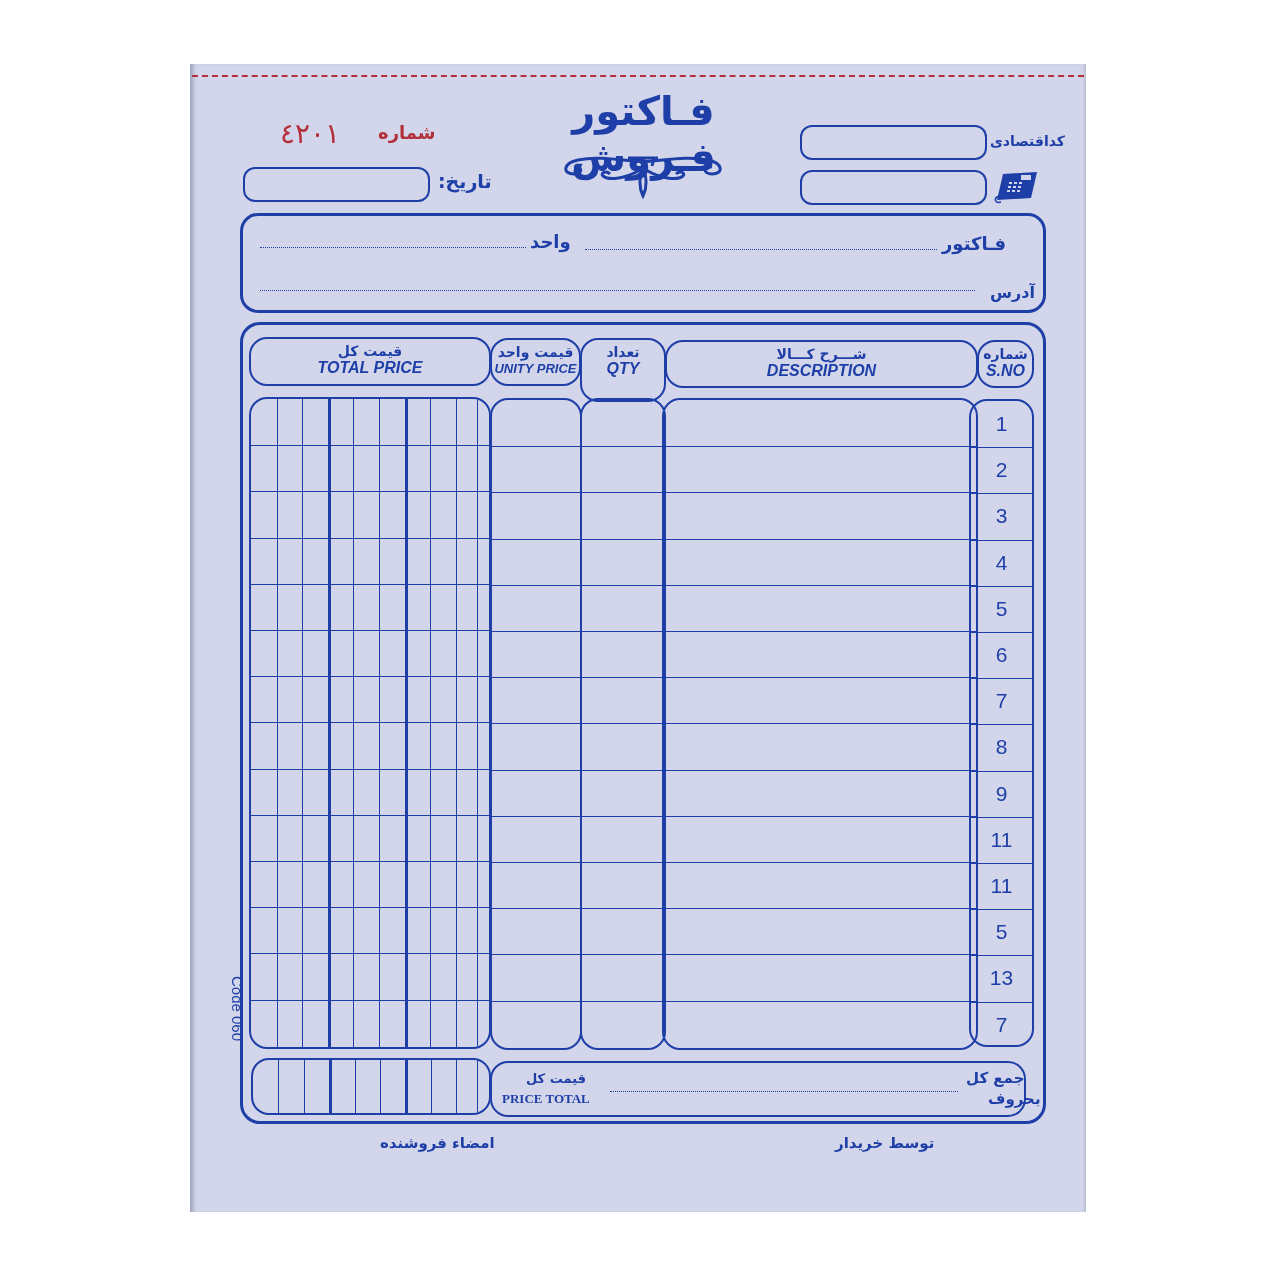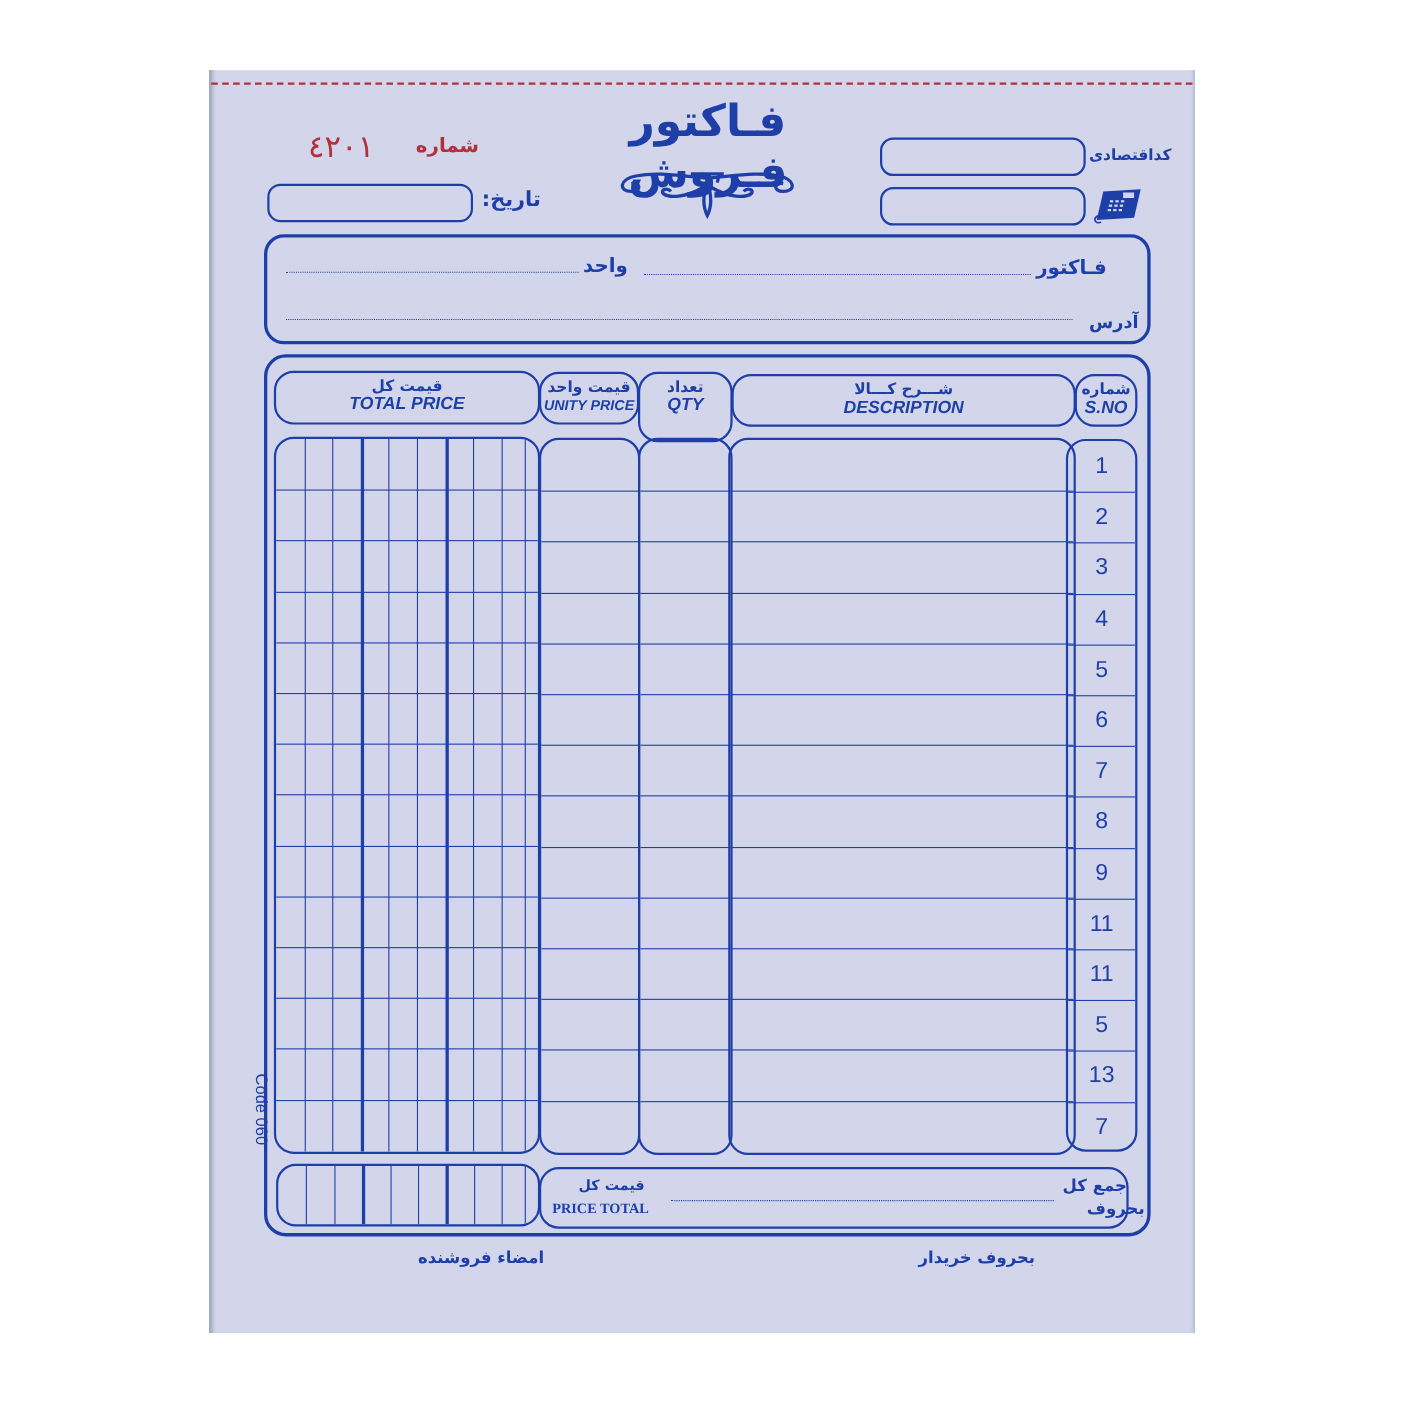"بحروف خریدار" div.lbl { text: بحروف -> توسط }
